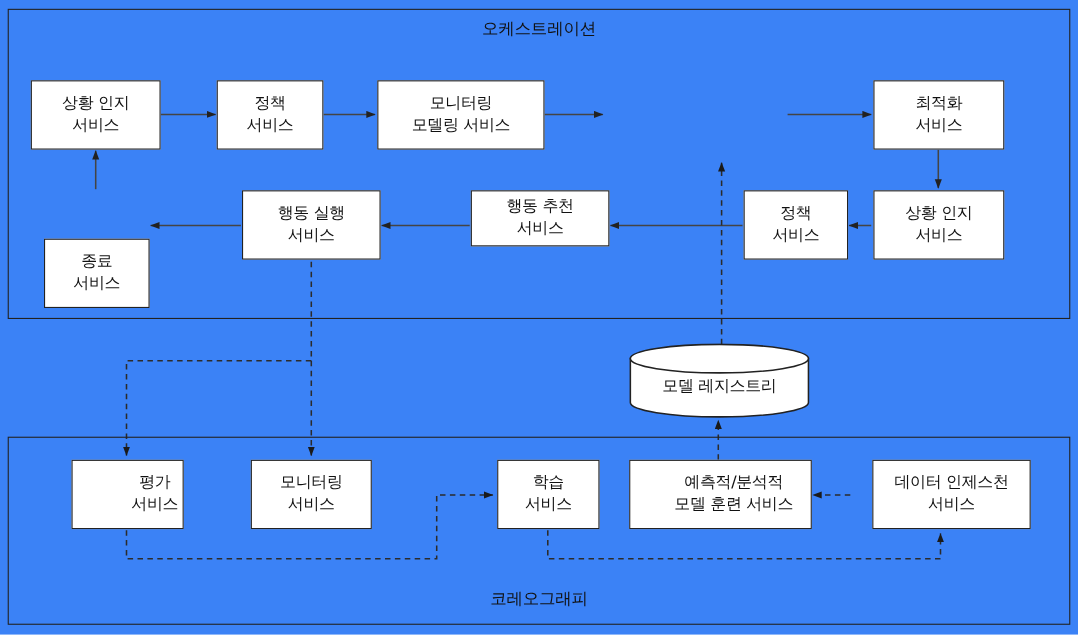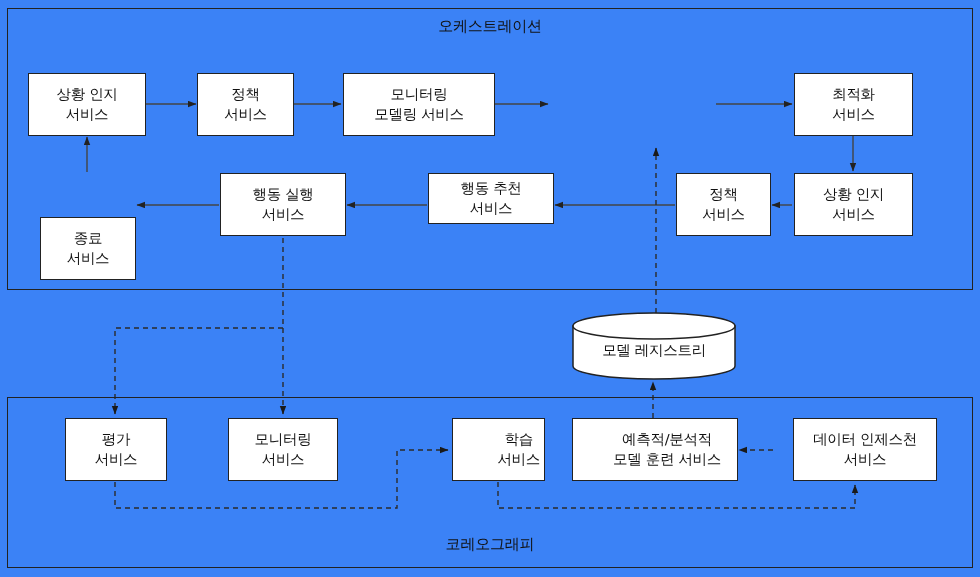"평가" div.node { justify-content: none -> flex-end }
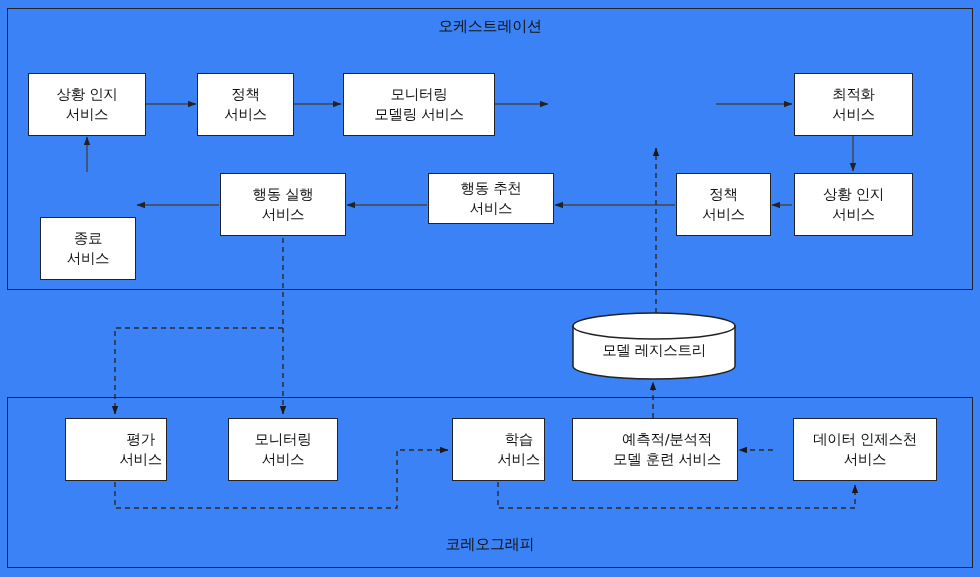"학습" div.node { justify-content: flex-end -> none }
